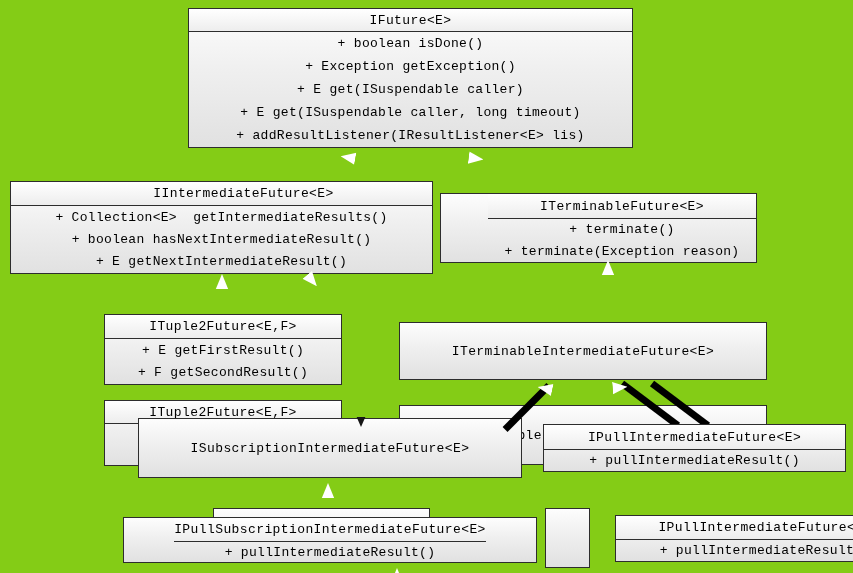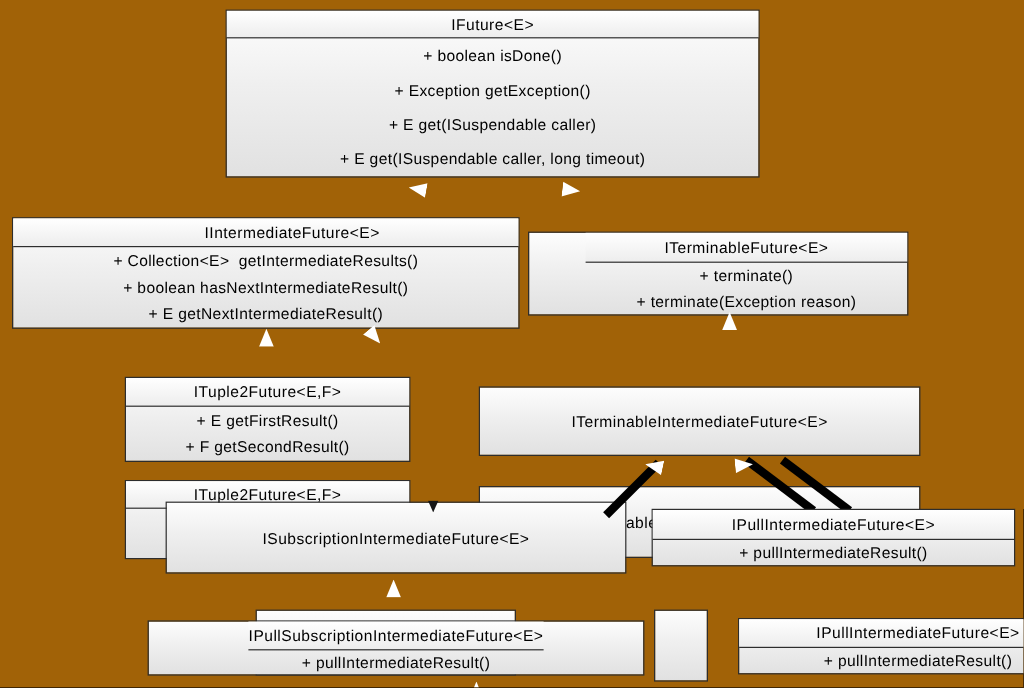"IFuture<E>" #canvas { background: #a16207 -> #84cc16; font-family: Liberation Sans, sans-serif -> Liberation Mono, monospace }
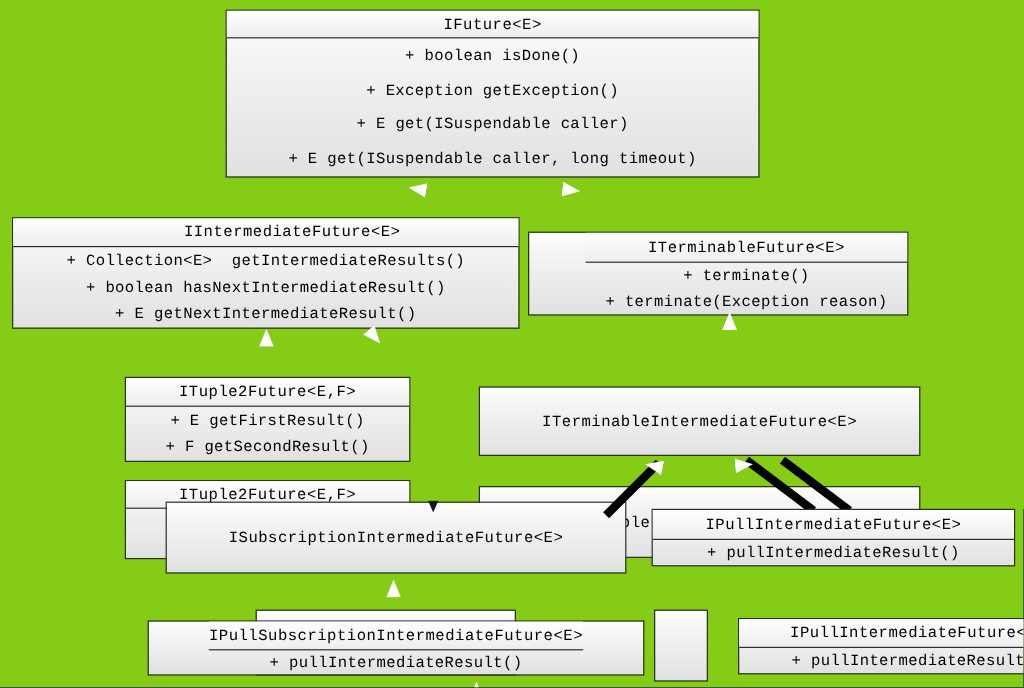"+ addResultListener(IResultListener<E>" div.method { html: none -> <div>+ addResultListener(IResultListener&lt;E&gt; lis)</div> }
